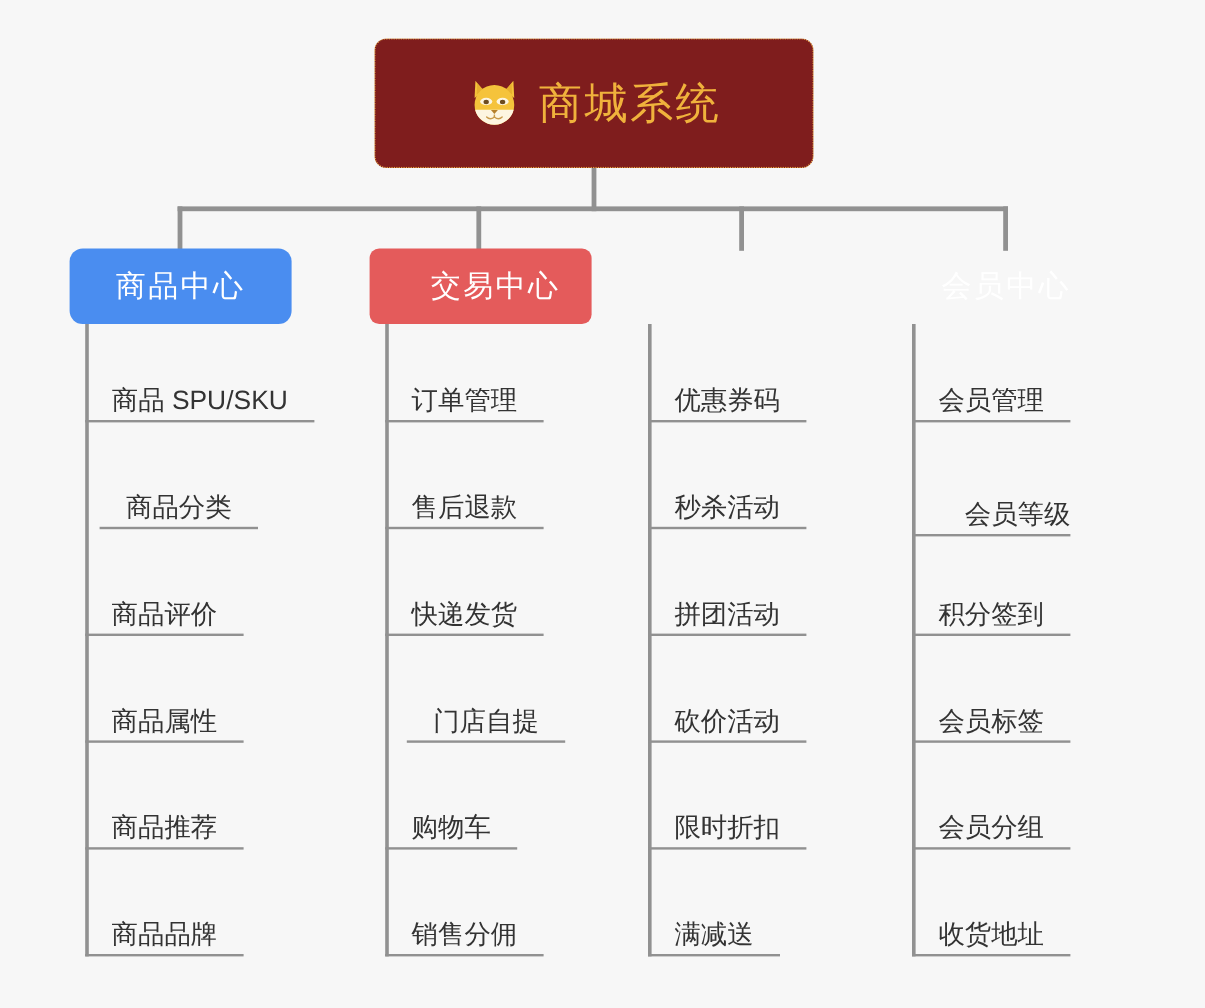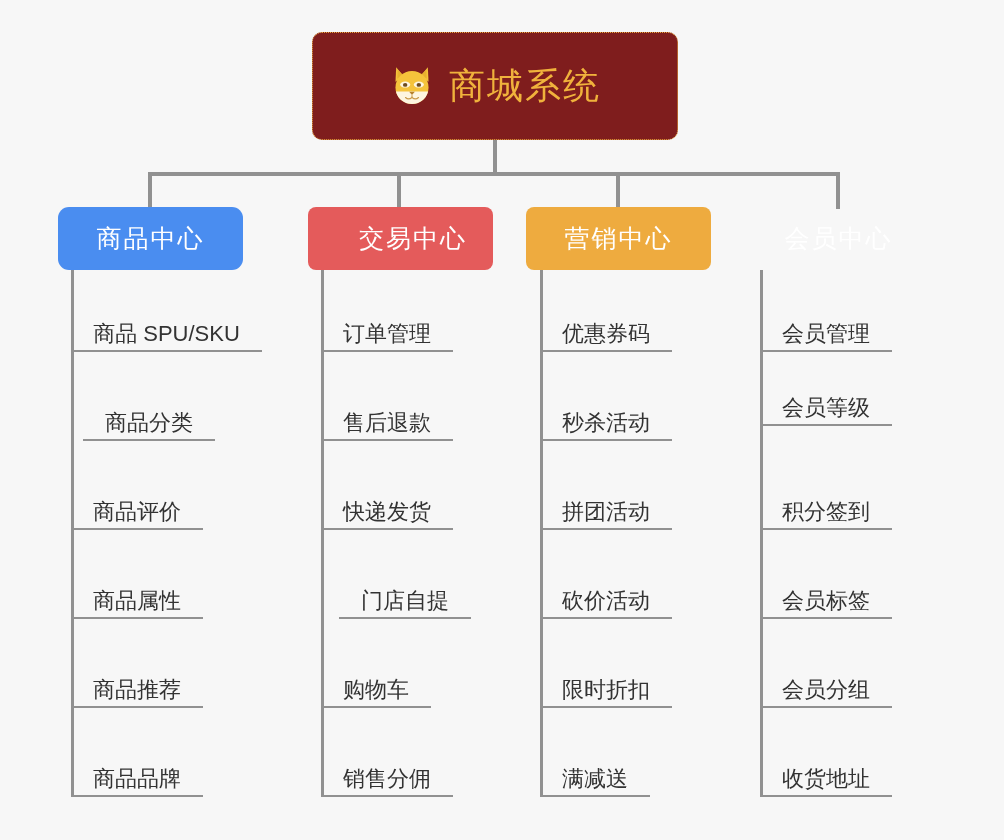"营销中心" div.cat-box { html: <div> <span>营销中心</span> </div> -> none }
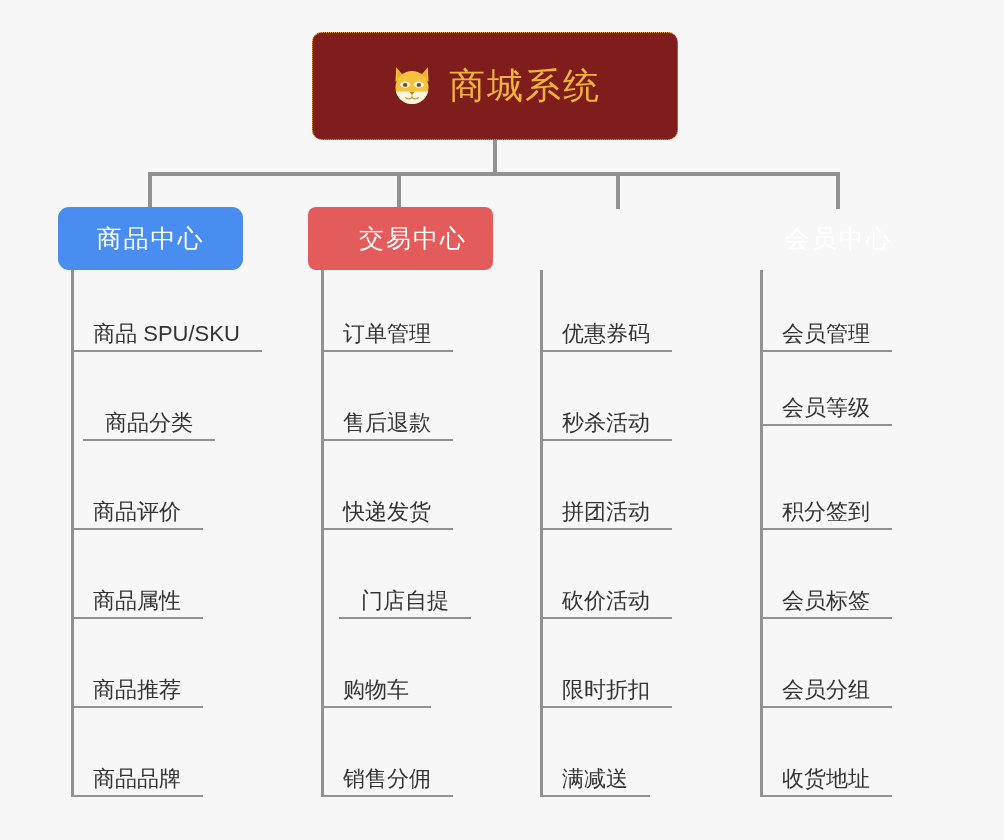"会员等级" div.leaf-item { justify-content: none -> flex-end; top: 96px -> 117px }
